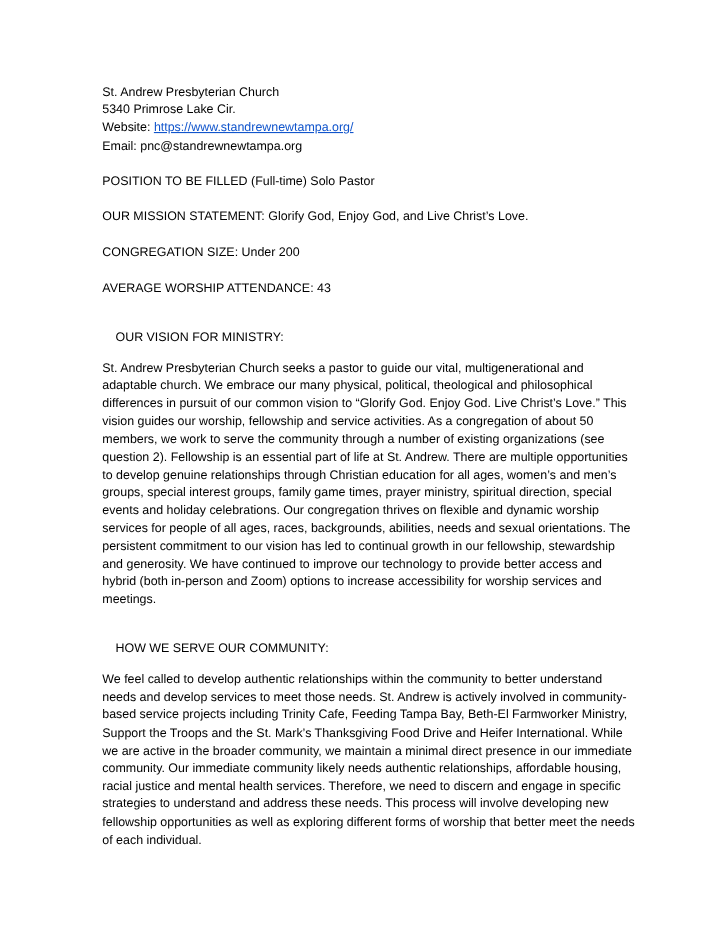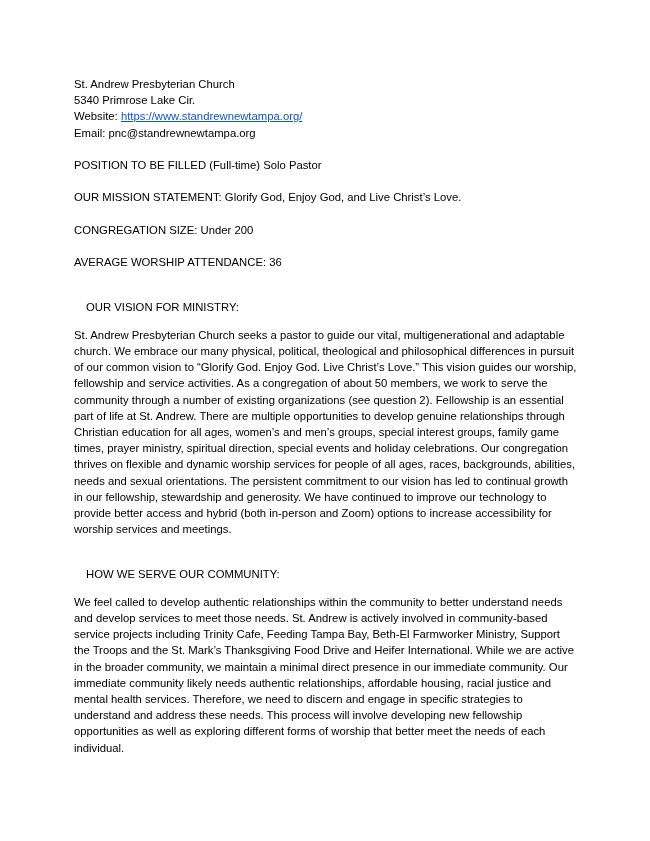"St. Andrew Presbyterian Church" .page { padding: 76px 72px 0 74px -> 76px 72px 0 93px }
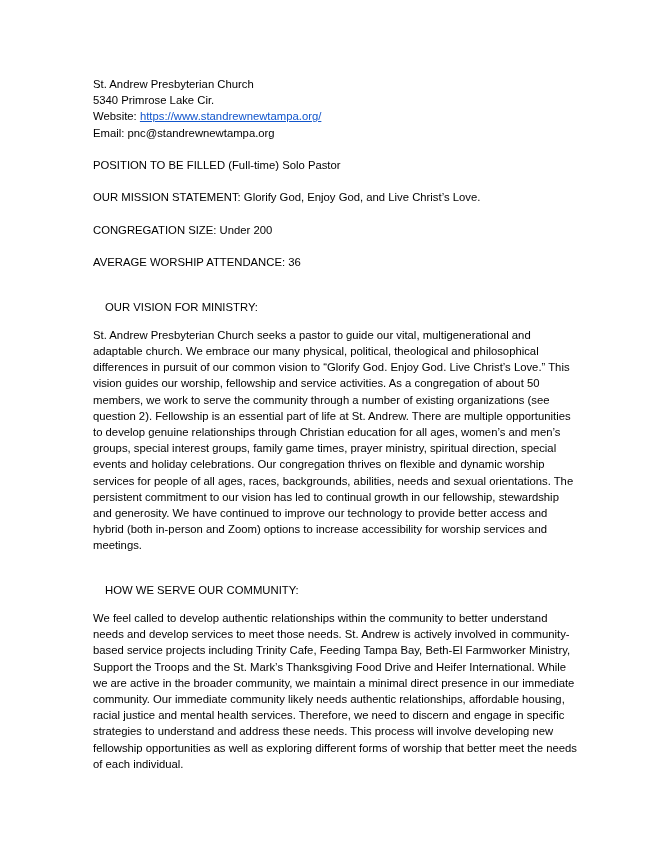"AVERAGE WORSHIP ATTENDANCE: 36" div.block { text: 36 -> 43 }
